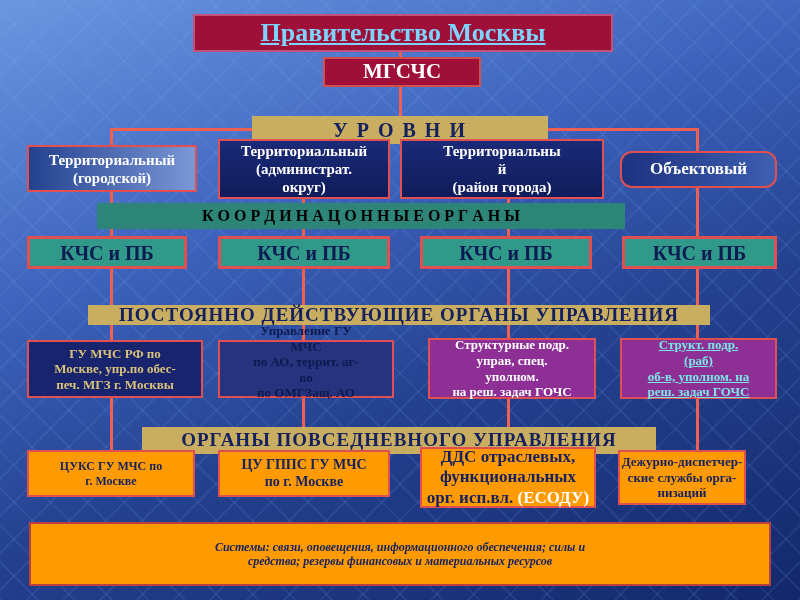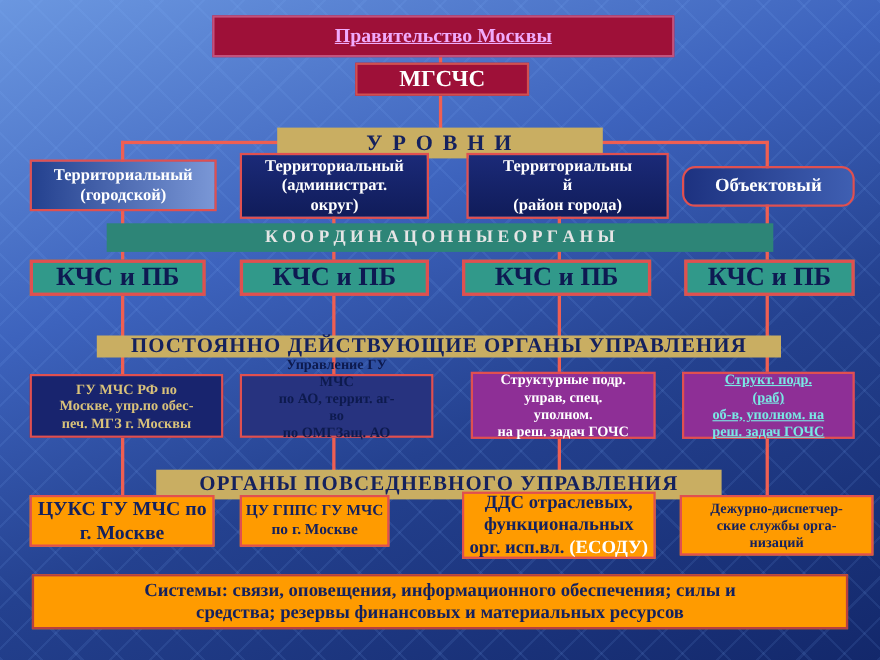"Правительство Москвы" .title-box { color: #f0abfc -> #7dd3fc; font-size: 18px -> 26px }
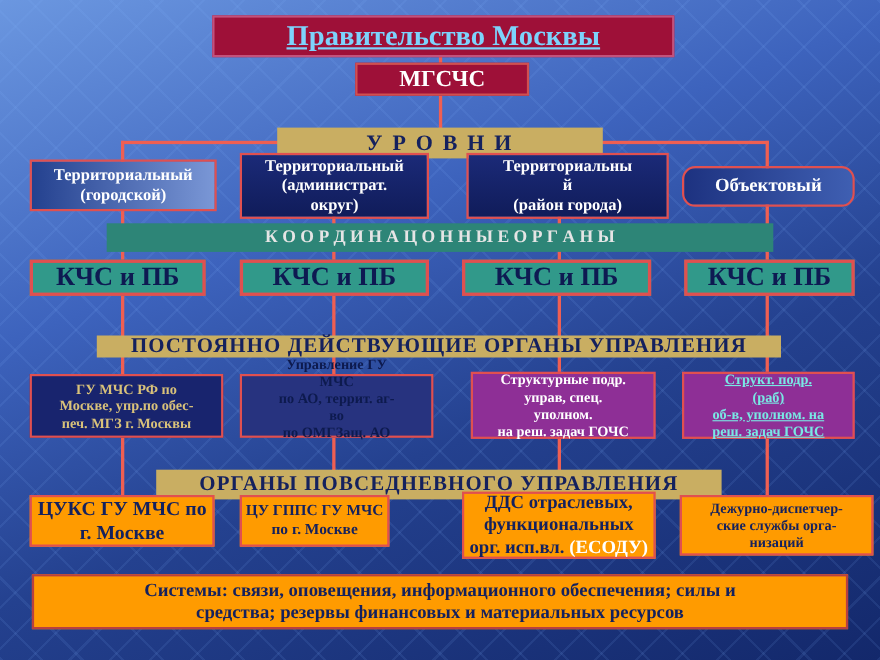"Территориальны" .lvl2 { left: 424px -> 400px; width: 184px -> 204px }
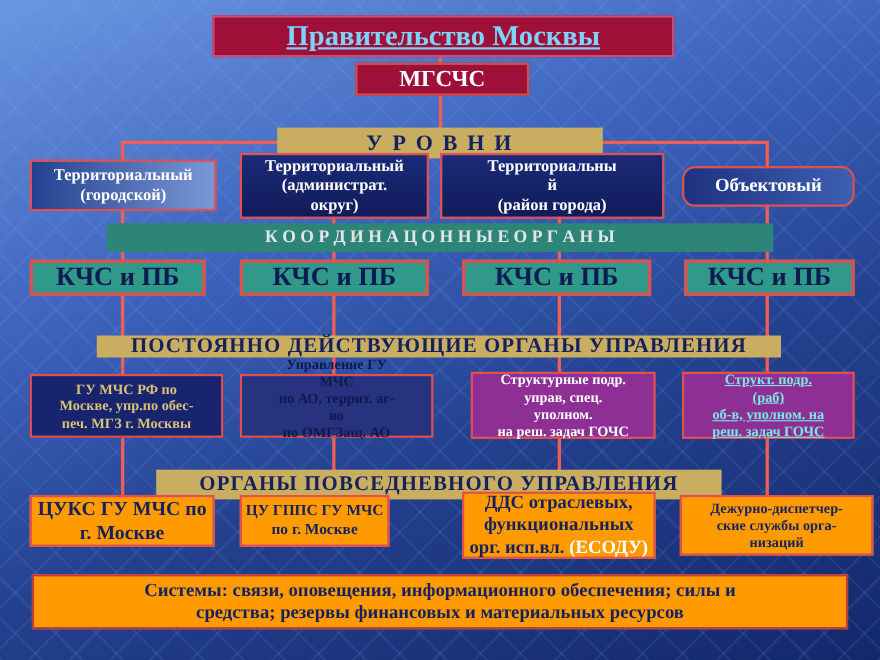"К О О Р Д" .coord-bar { color: #e5e5e5 -> #000000; width: 606px -> 528px }
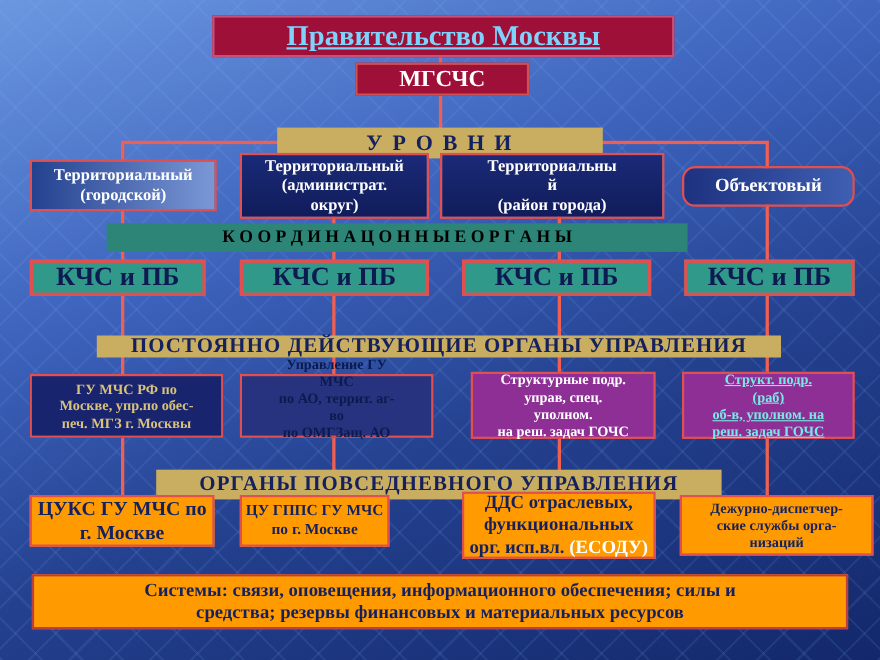"КЧС и ПБ" .kchs { font-size: 24px -> 20px }
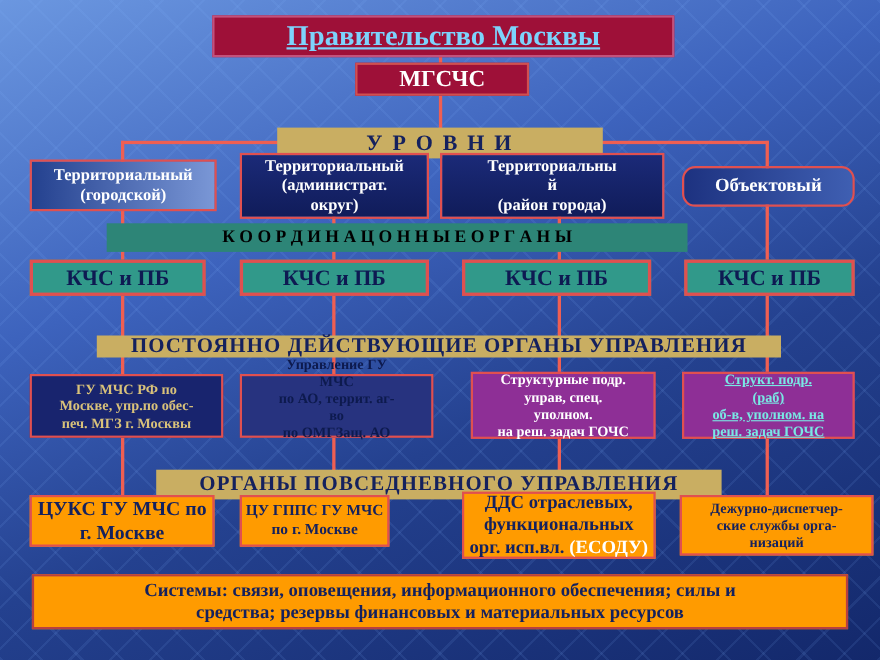"ЦУКС ГУ МЧС по" .daily0 { font-size: 18px -> 12px }
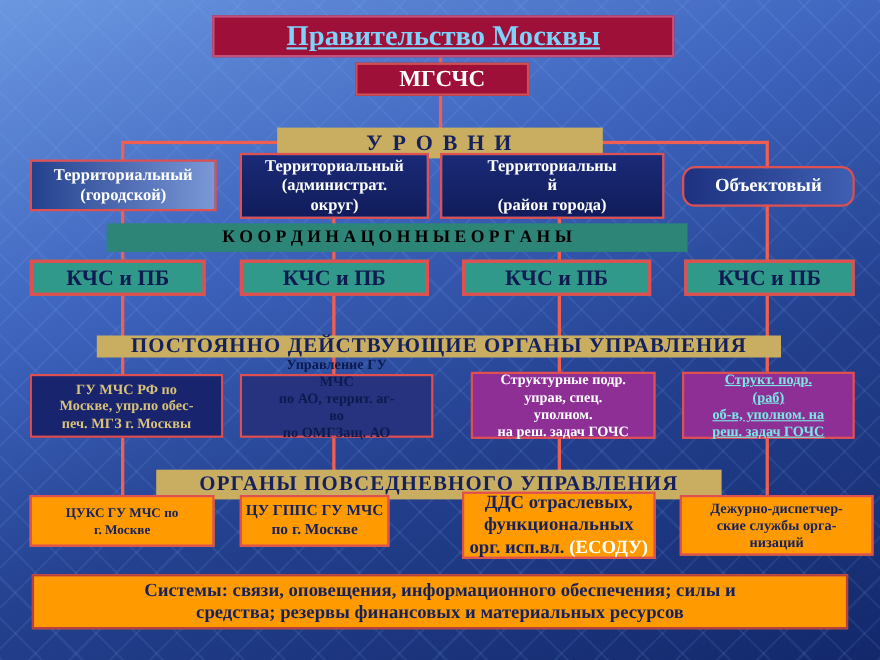"ЦУ ГППС ГУ МЧС" .daily1 { width: 136px -> 172px }
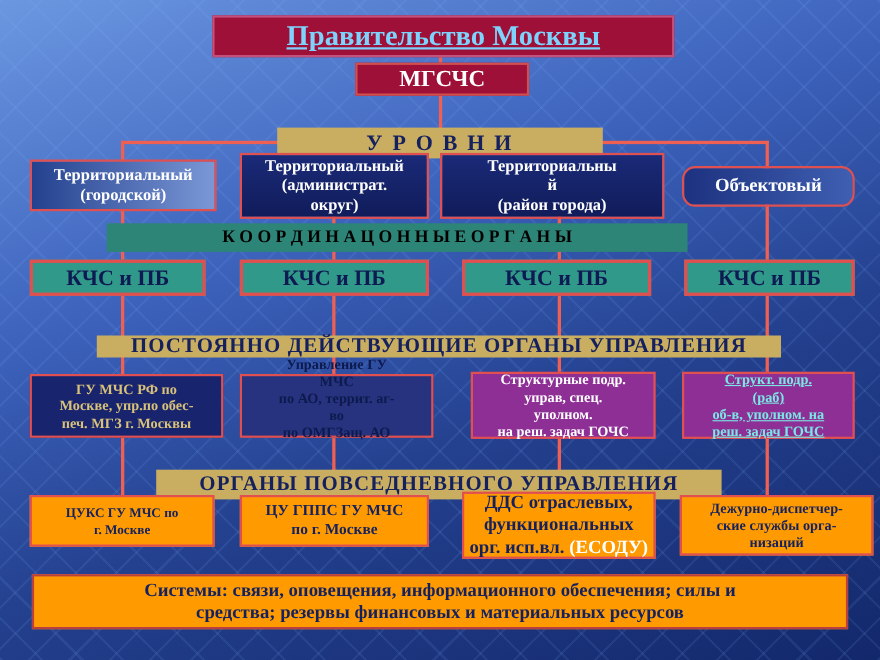"Дежурно-диспетчер-" .daily3 { width: 176px -> 128px }
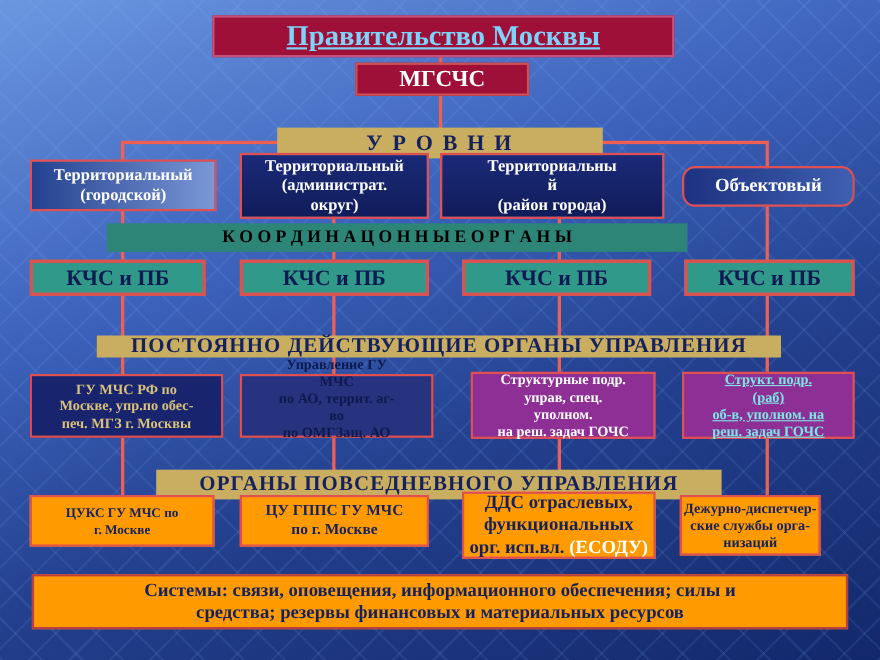"Системы: связи, оповещения," .footer-bar { font-size: 17px -> 12px; font-style: none -> italic; height: 50px -> 64px }
